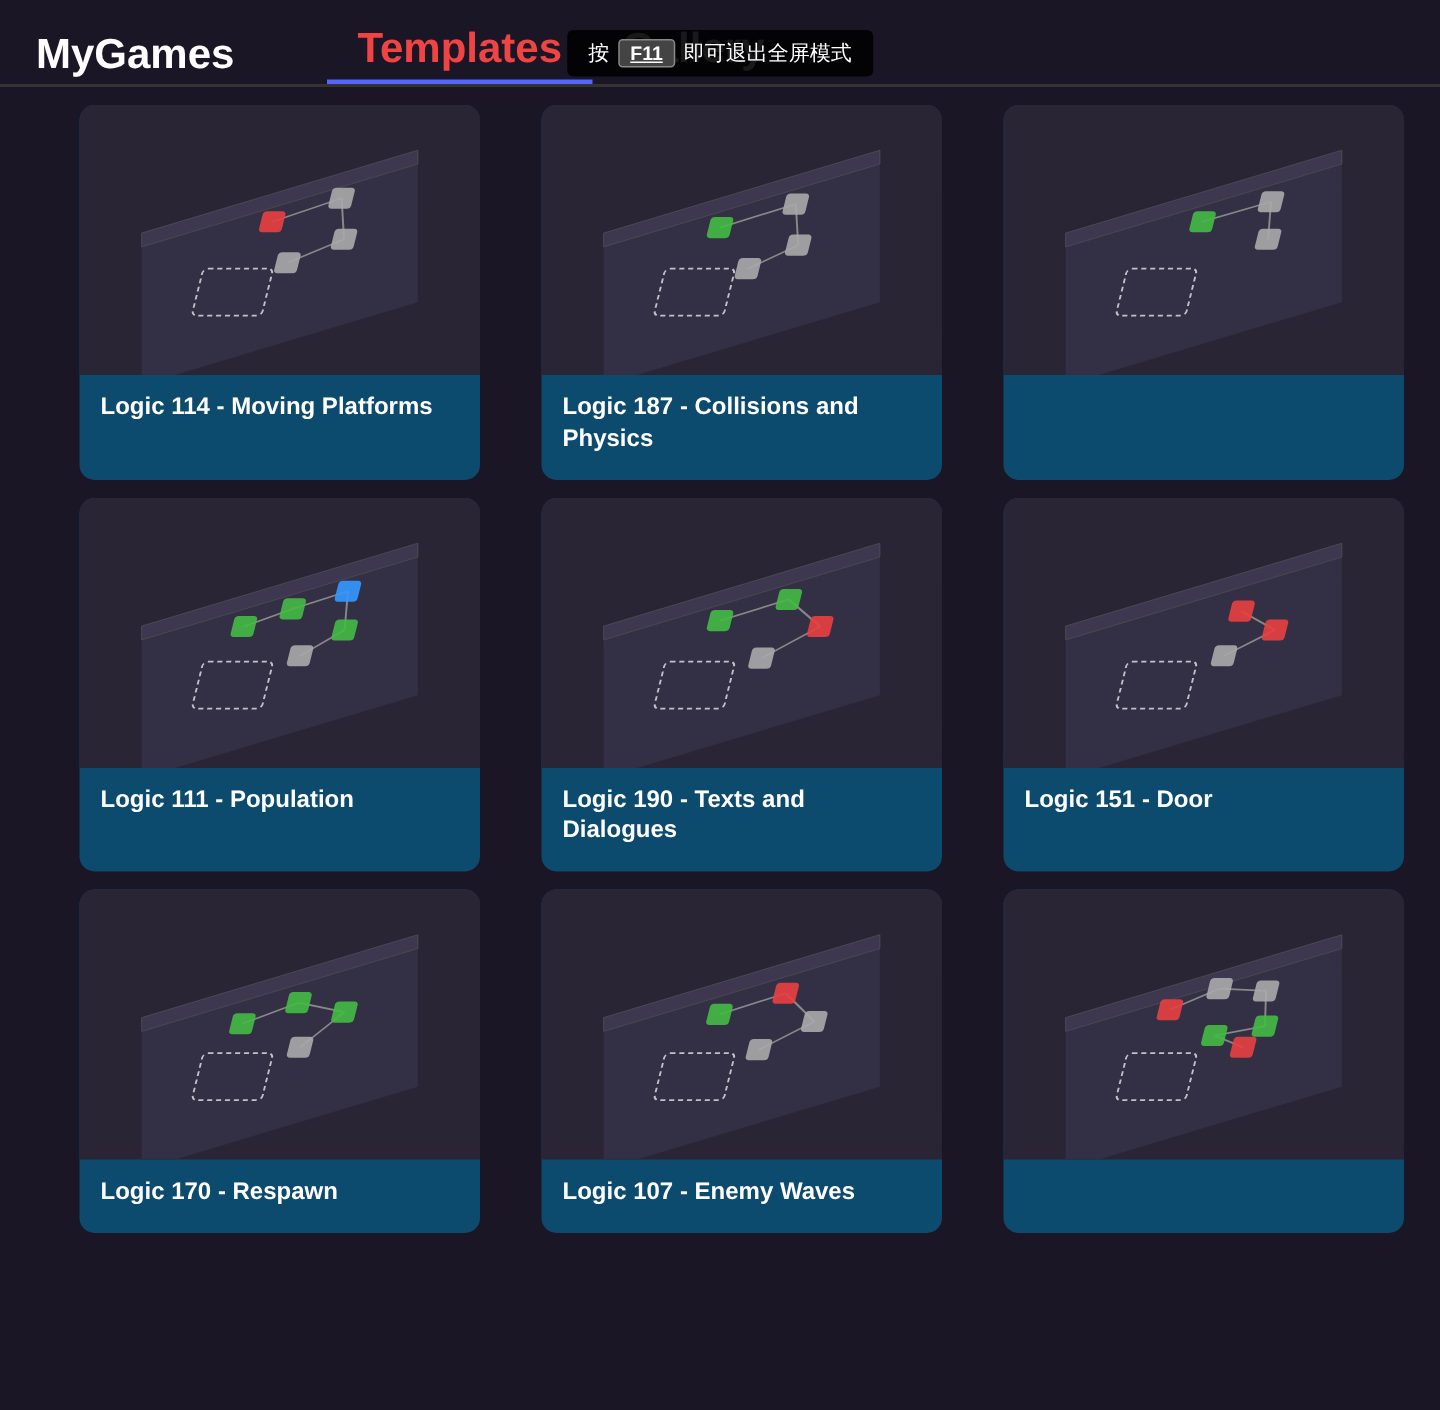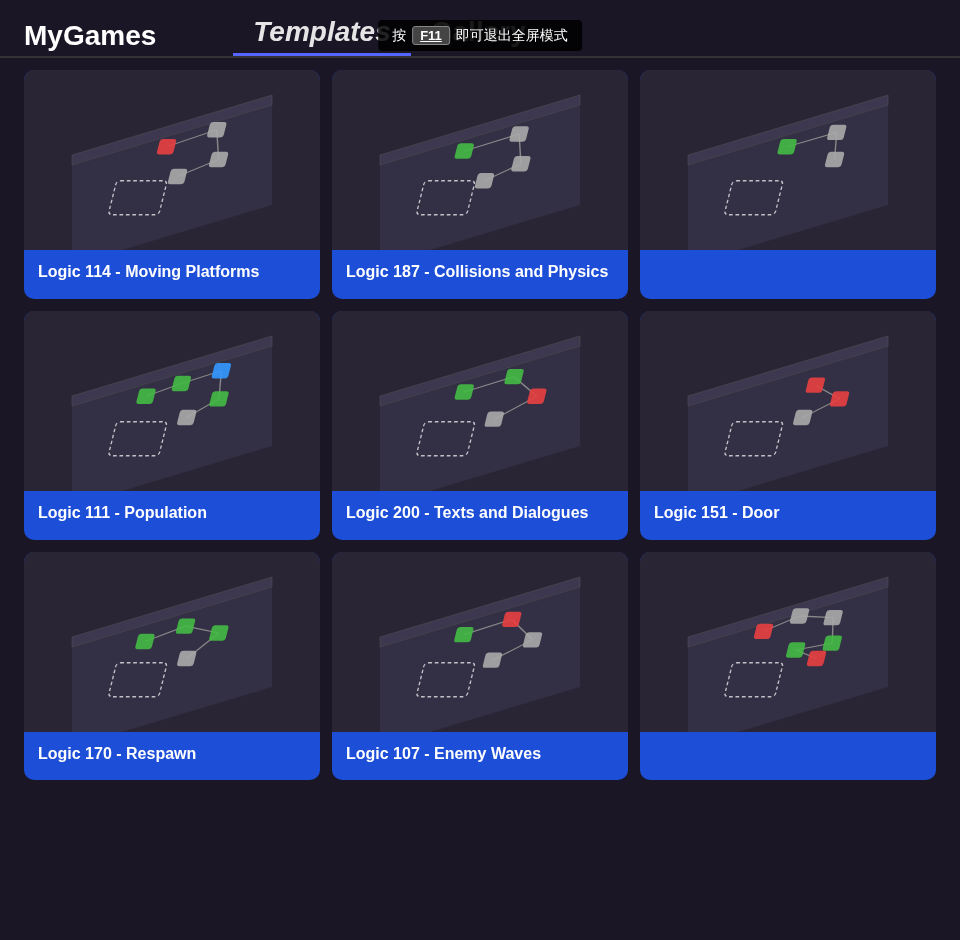"MyGames" .header { gap: 17px -> 2px }
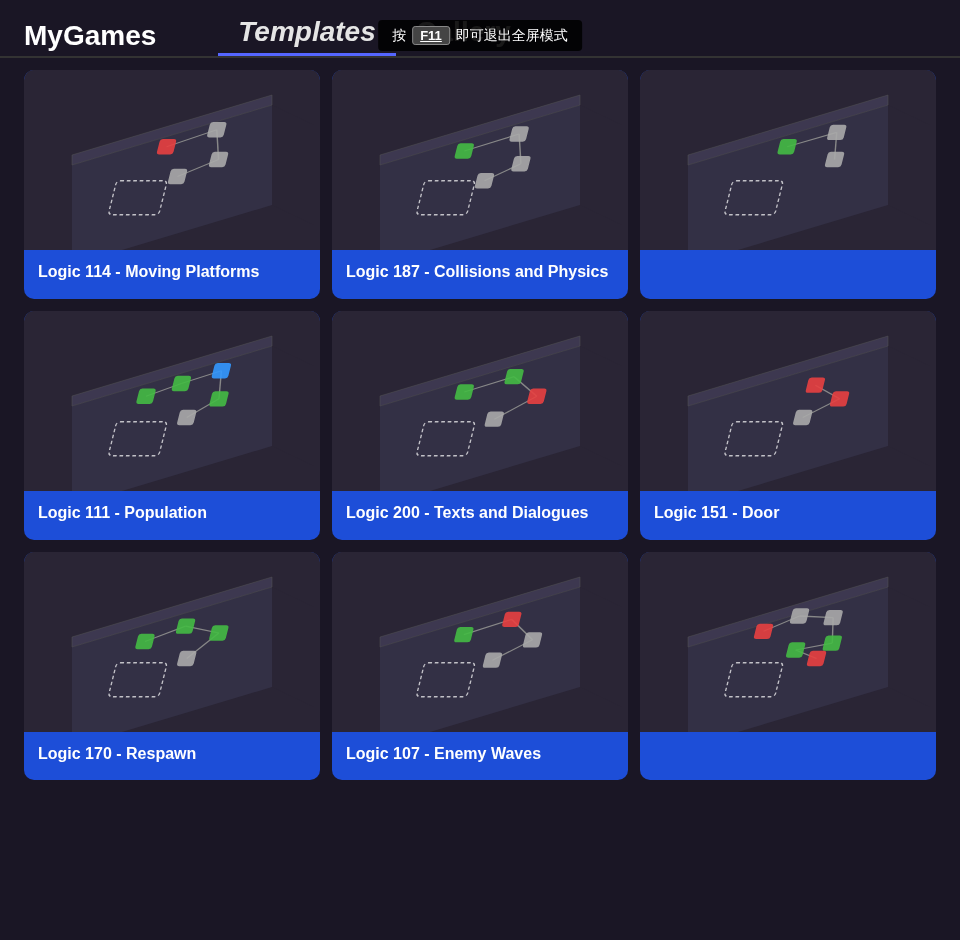"Templates" .header-tab.active { color: #e5e5e5 -> #ef4444; font-style: italic -> none }
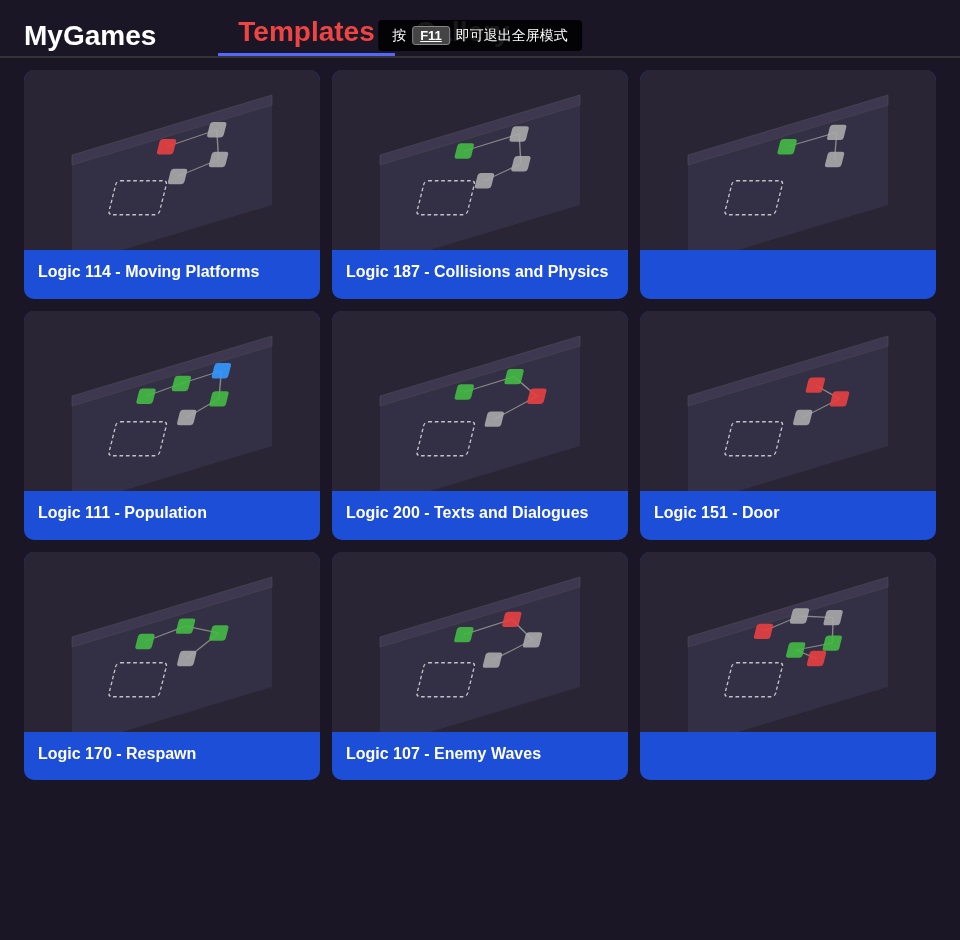"Logic 114 - Moving Platforms" .card { background: #1d4ed8 -> #0c4a6e; margin-left: none -> 29px }
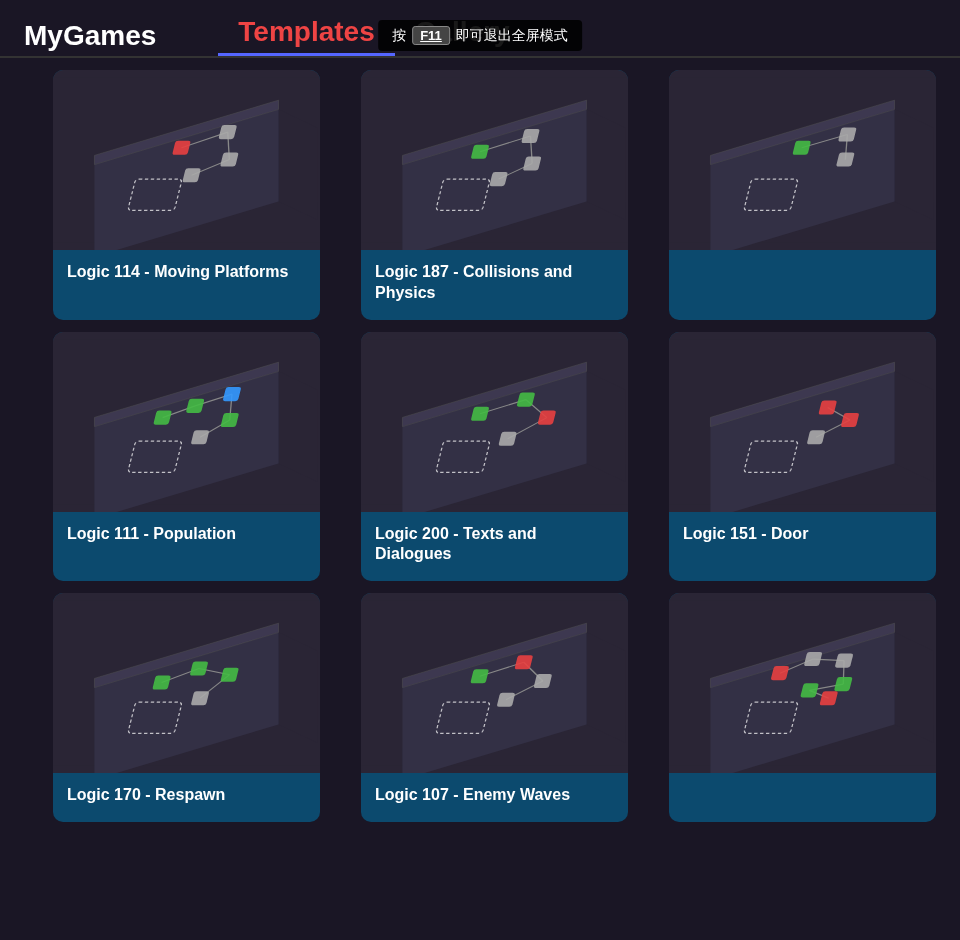"Logic 200 - Texts and" div.card-title { text: 200 -> 190 }
